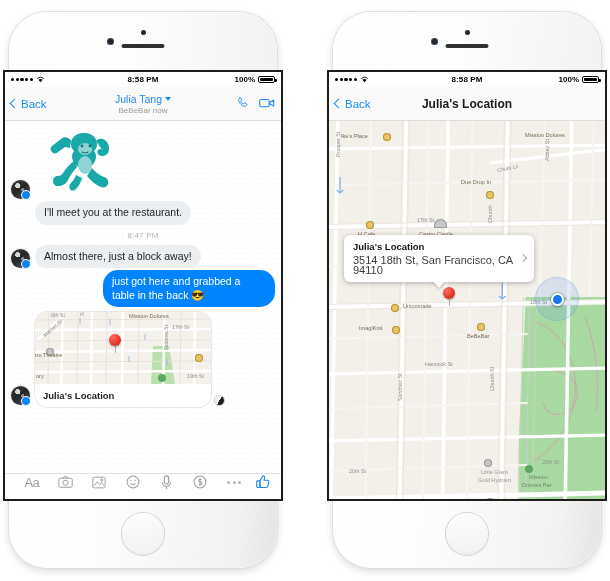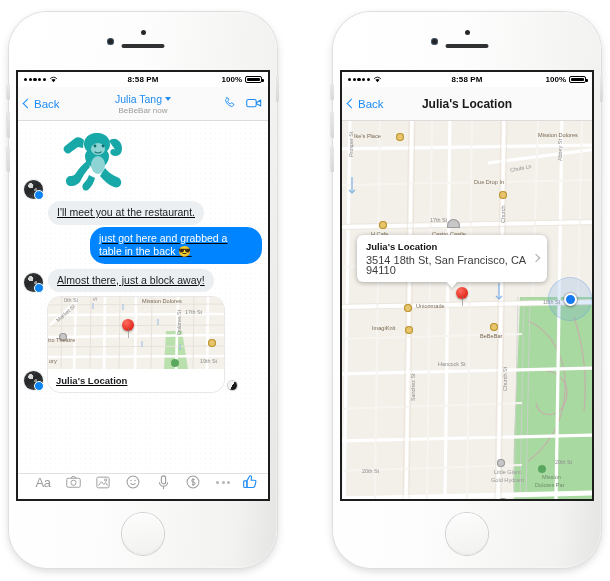"8:58 PM" .screen { width: 250px -> 276px }
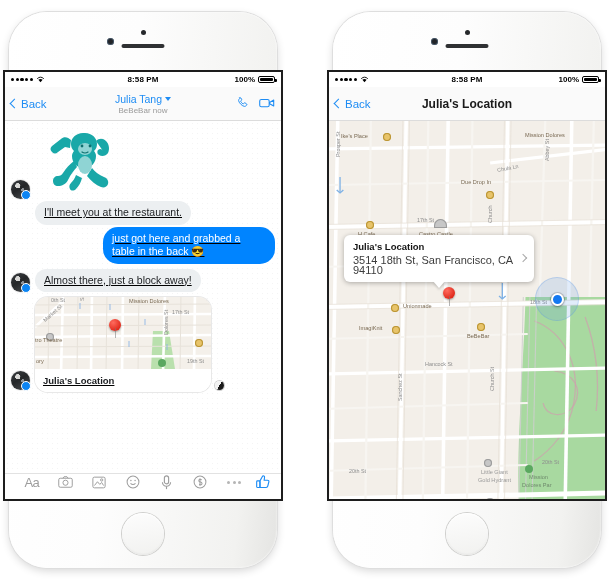"I'll meet you at the" .thread { text-decoration: underline -> none }
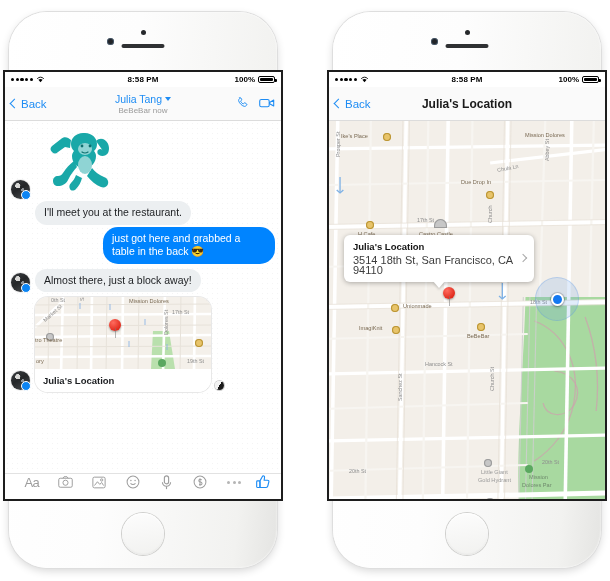"8:47 PM" div.timestamp { html: none -> <div>8:47 PM</div> }
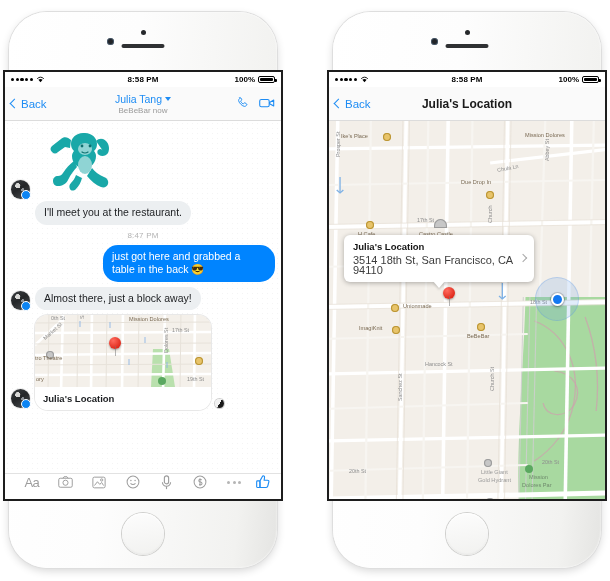"just got here and grabbed" div.row { order: before "Almost there, just a block" -> after "Almost there, just a block" }
